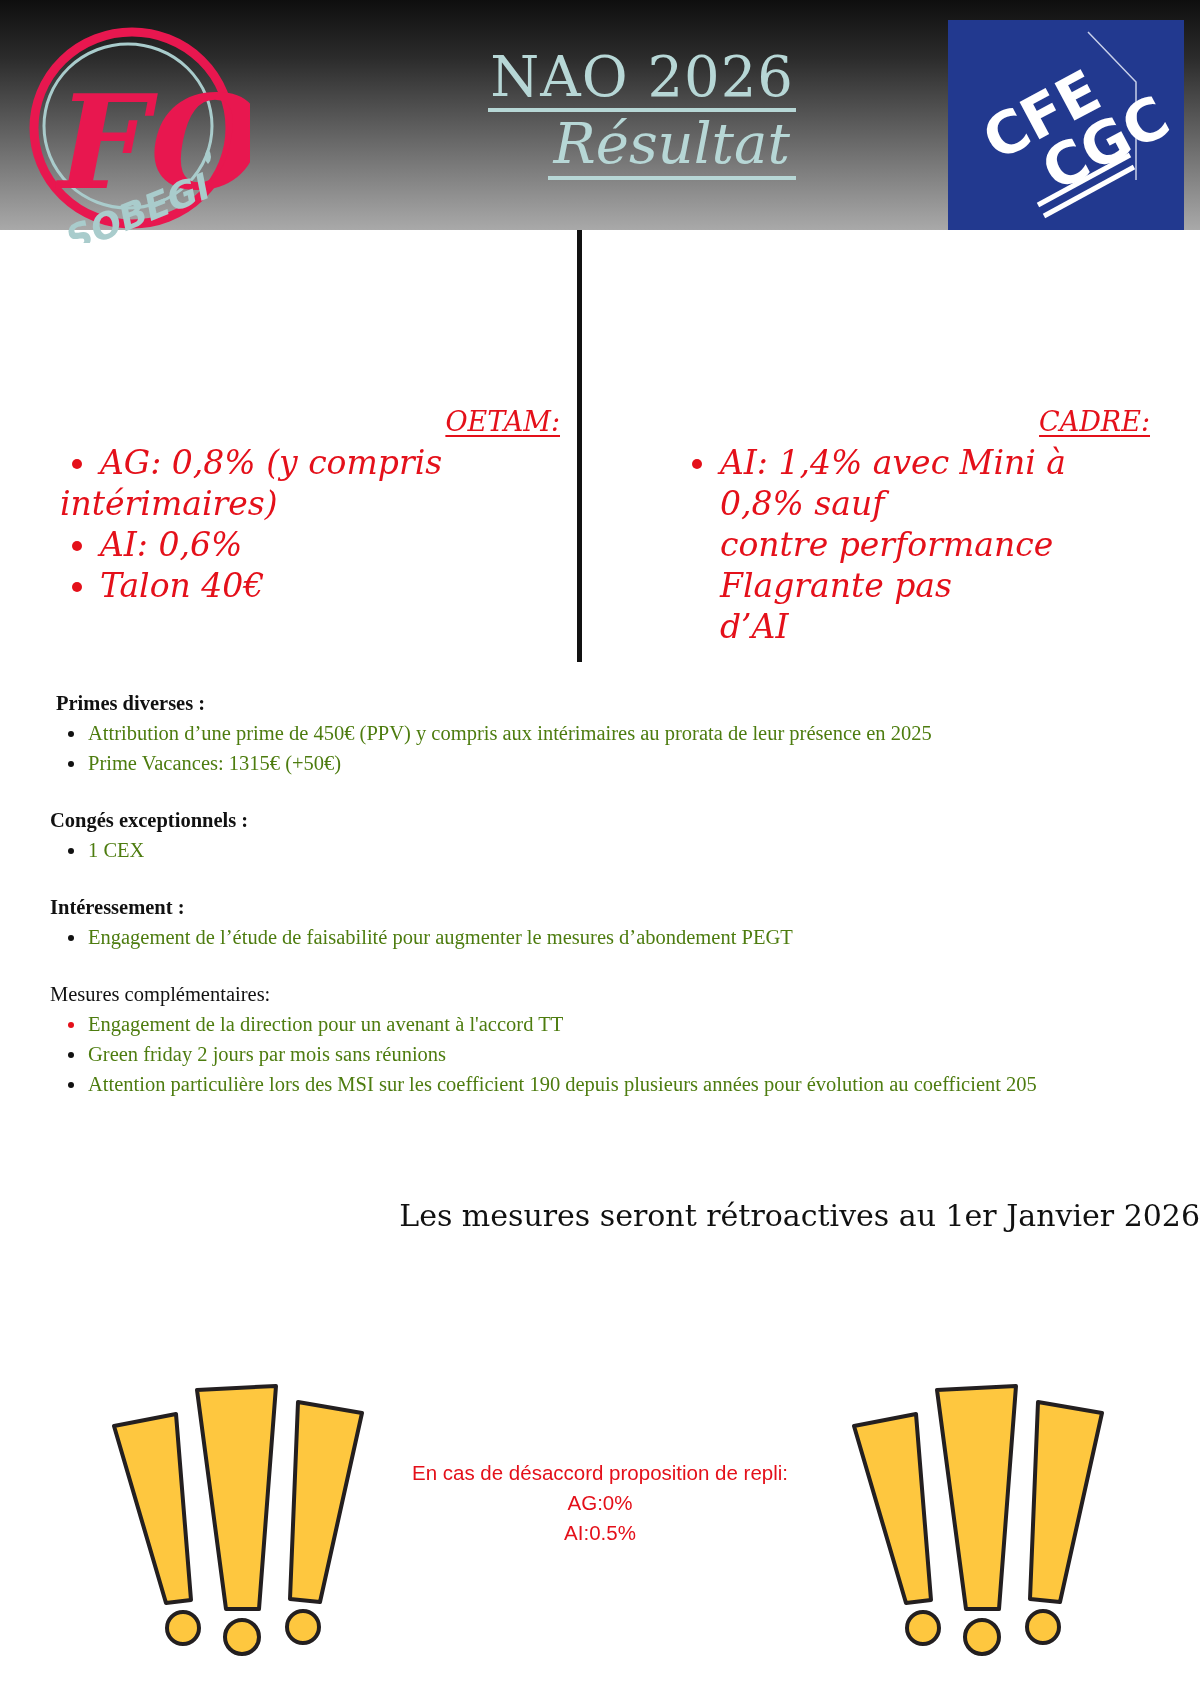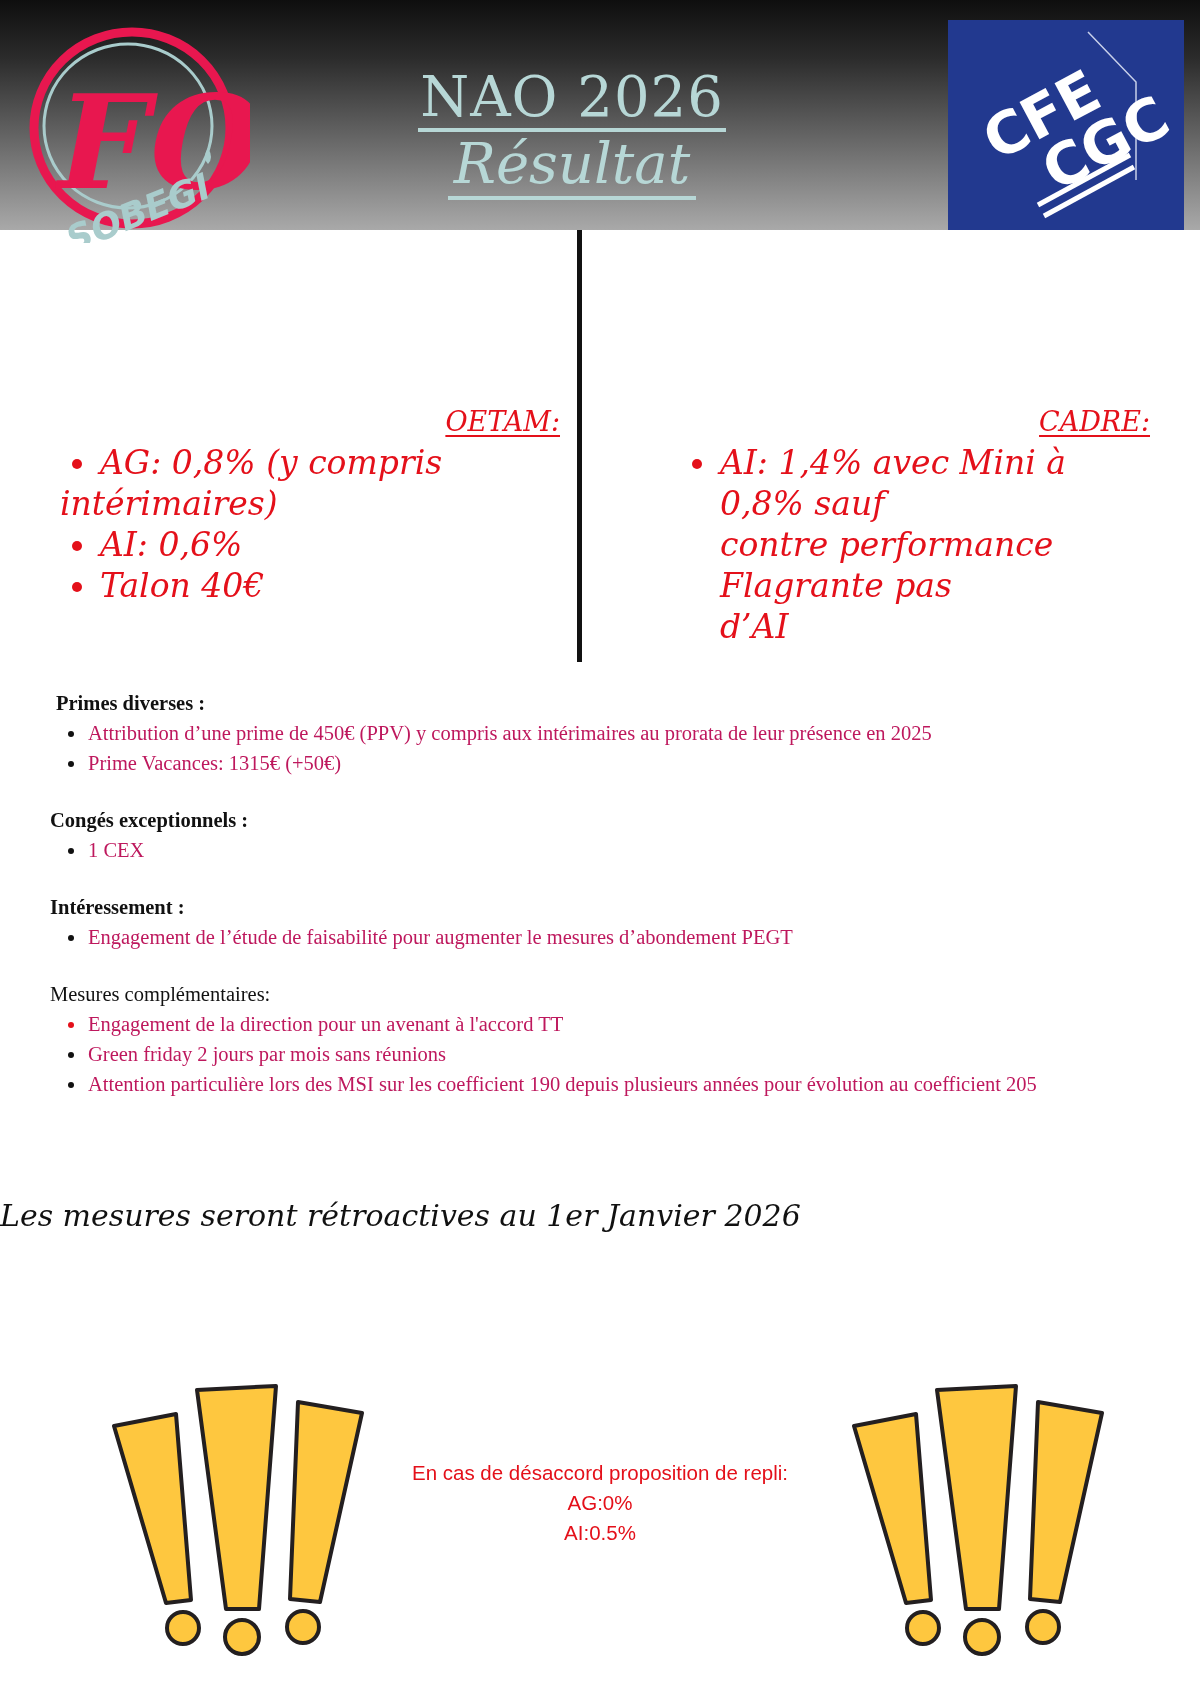"NAO 2026" .title { left: 372px -> 396px; margin-top: 20px -> none; text-align: center -> right }
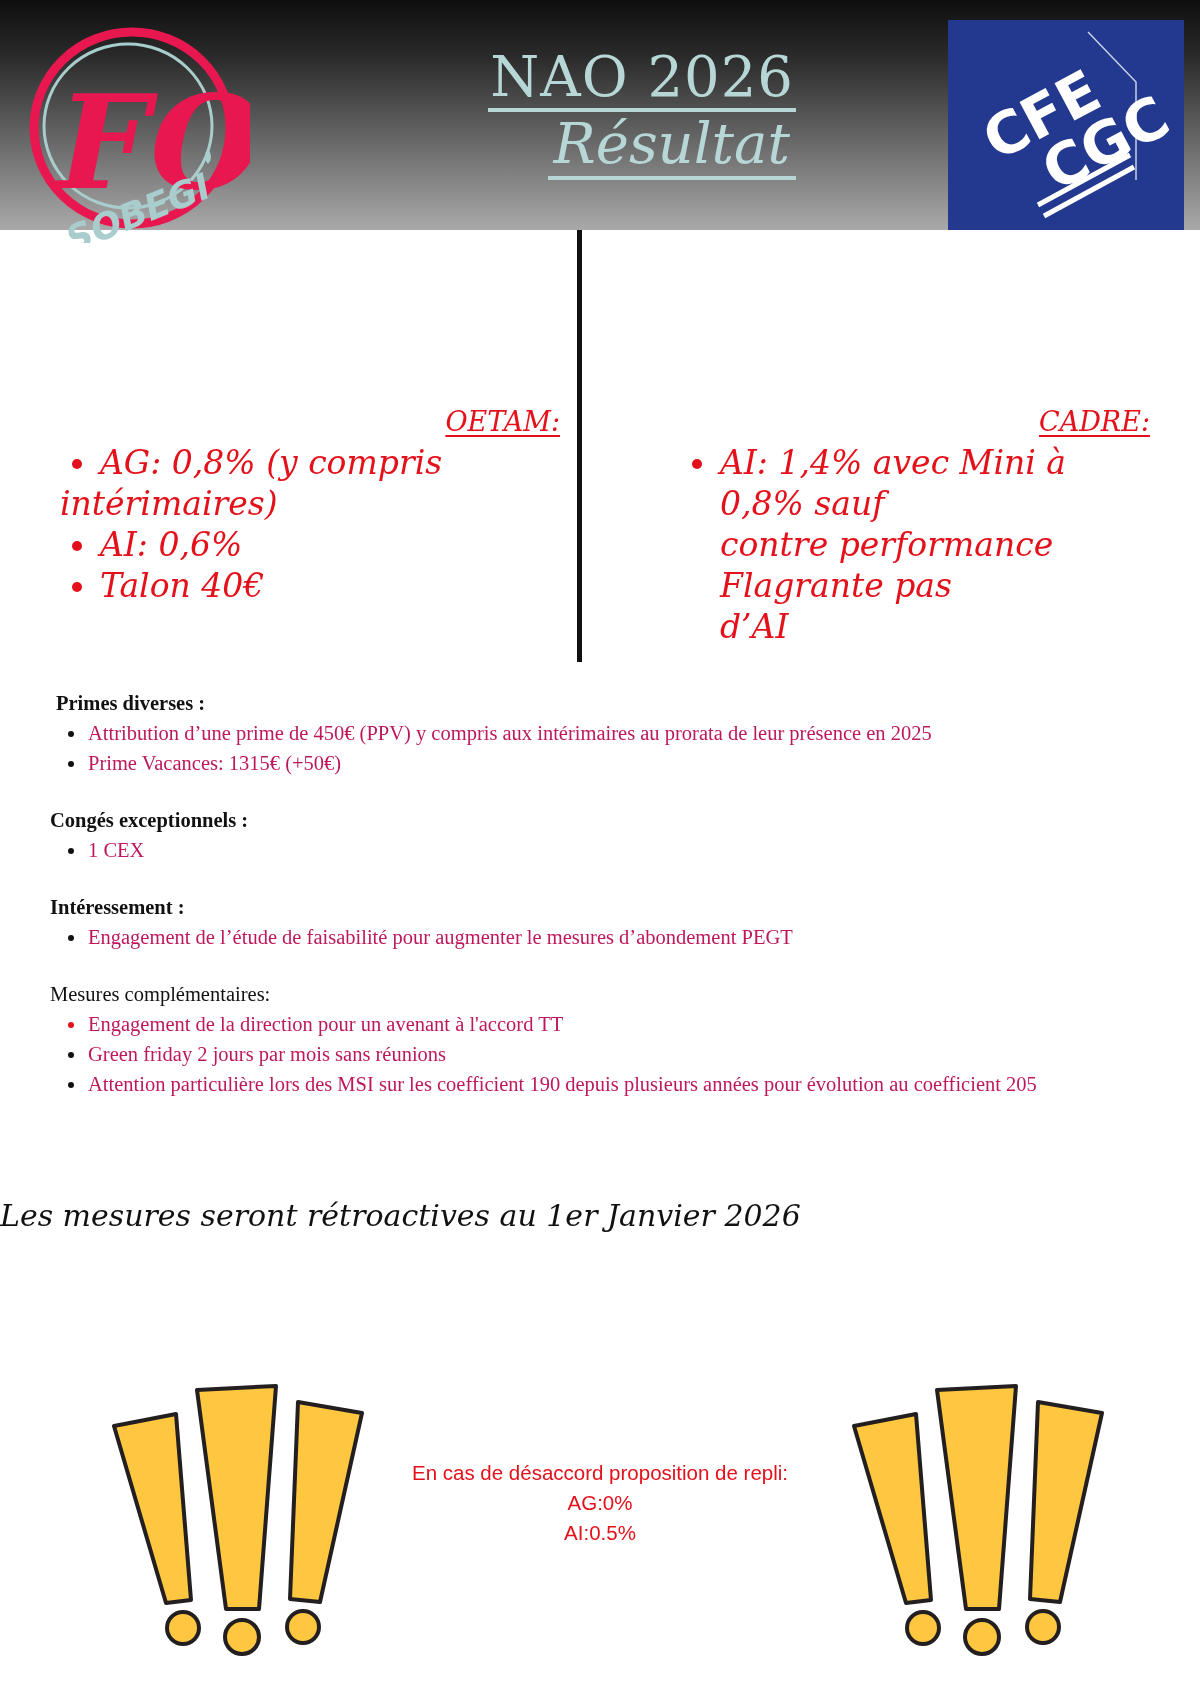"Attribution d’une prime de 450€" .items li { color: #be185d -> #4d7c0f }
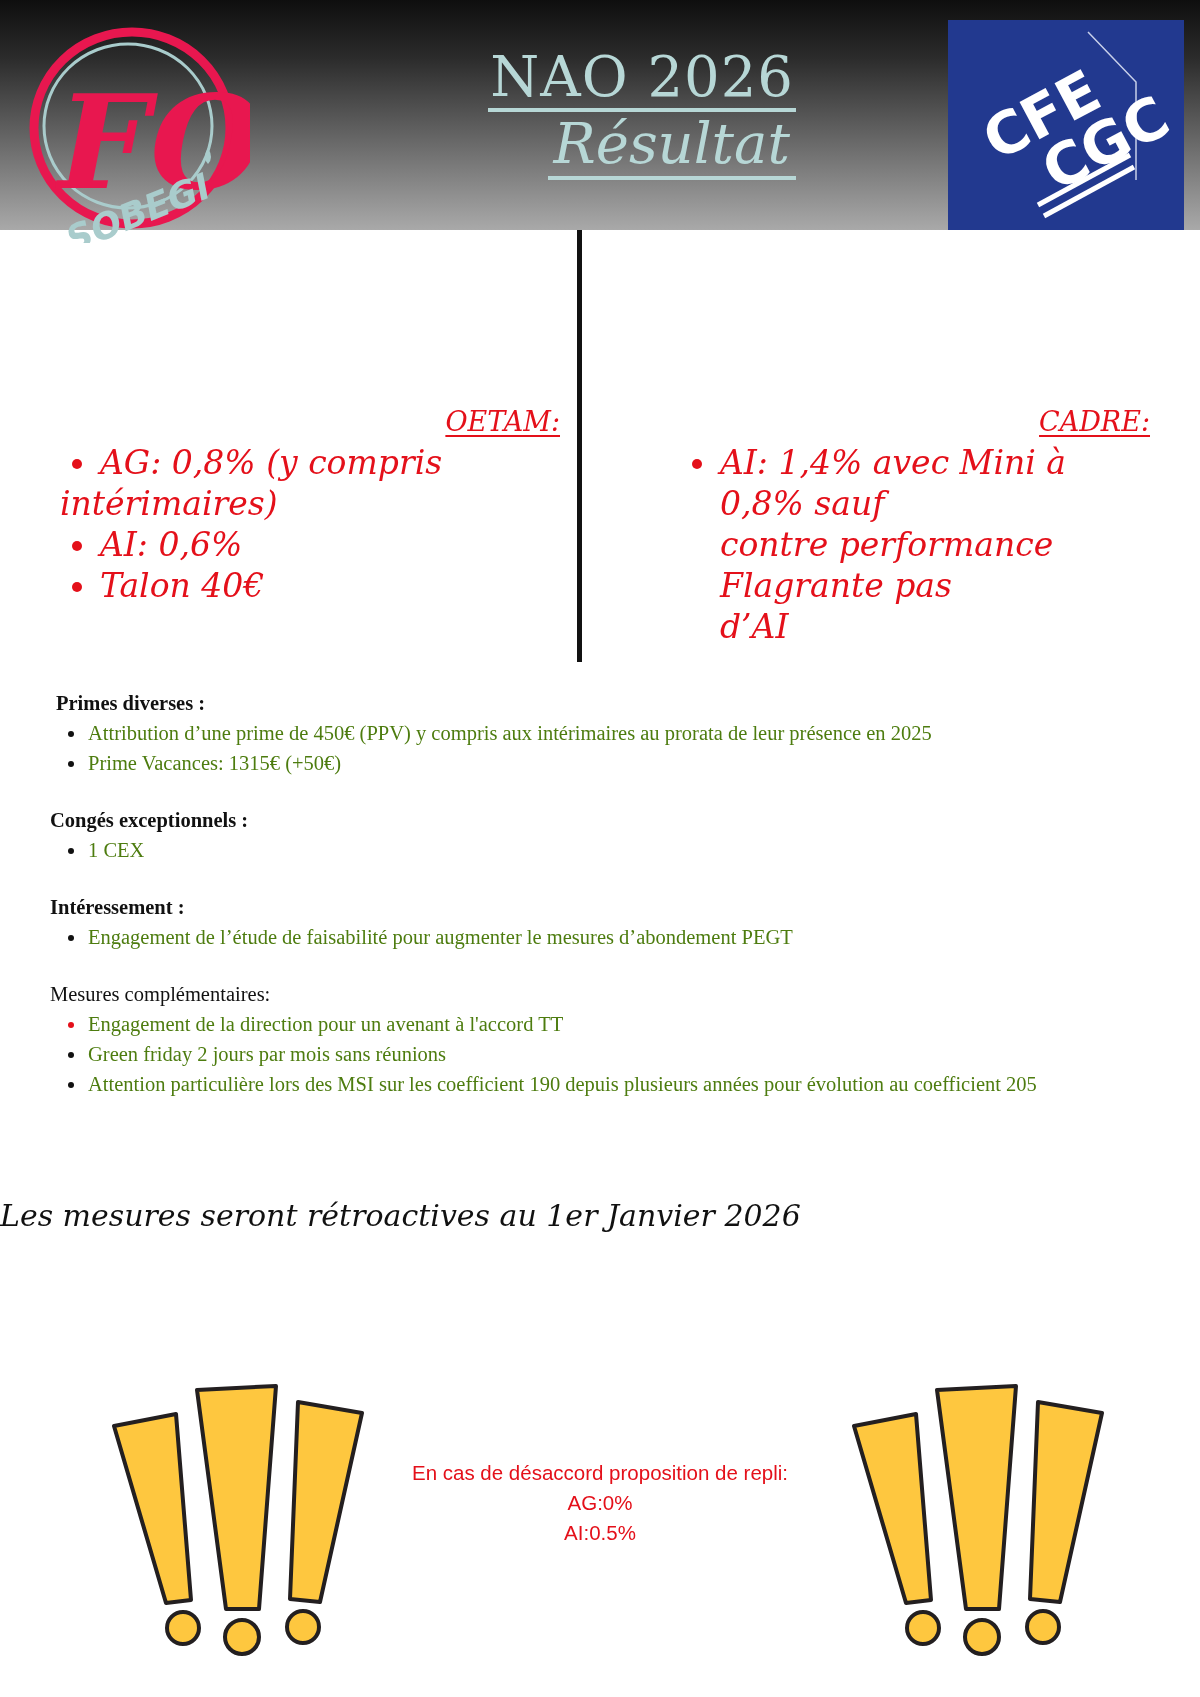"Les mesures seront rétroactives au" .retro { font-style: italic -> none; text-align: left -> right }
